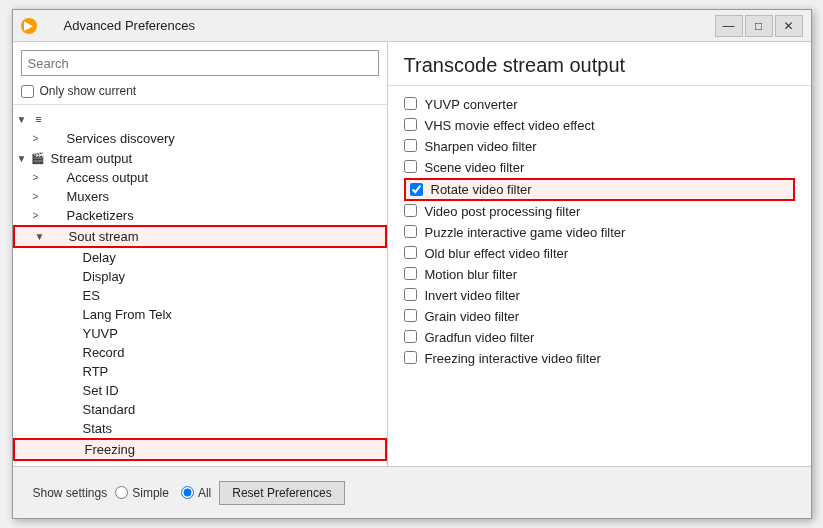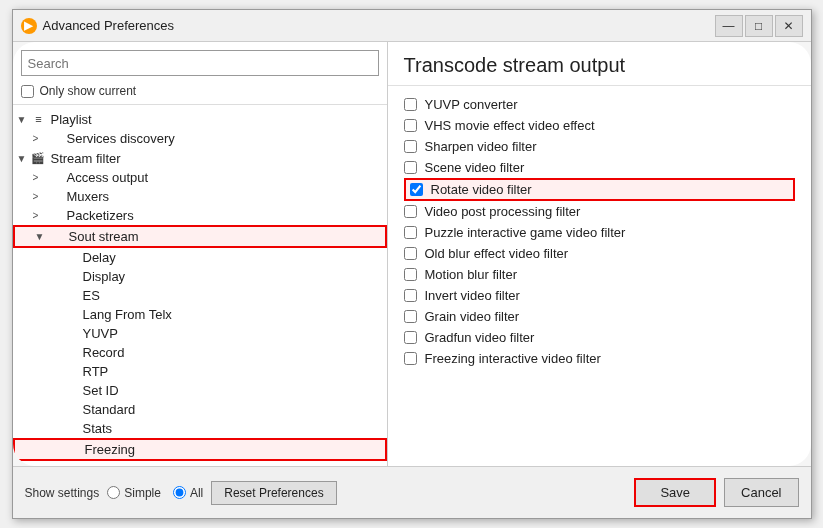"Advanced Preferences" .title-bar-title { margin-left: none -> 21px }
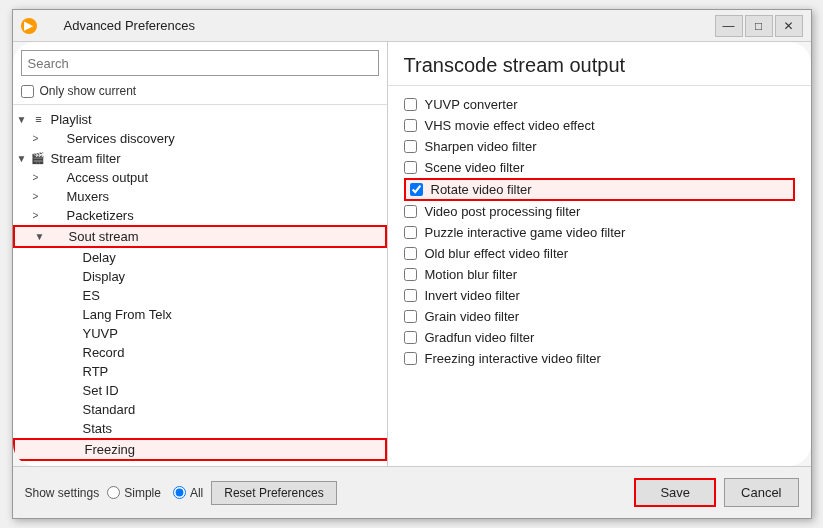"Search" .content { border-radius: 22px -> none }
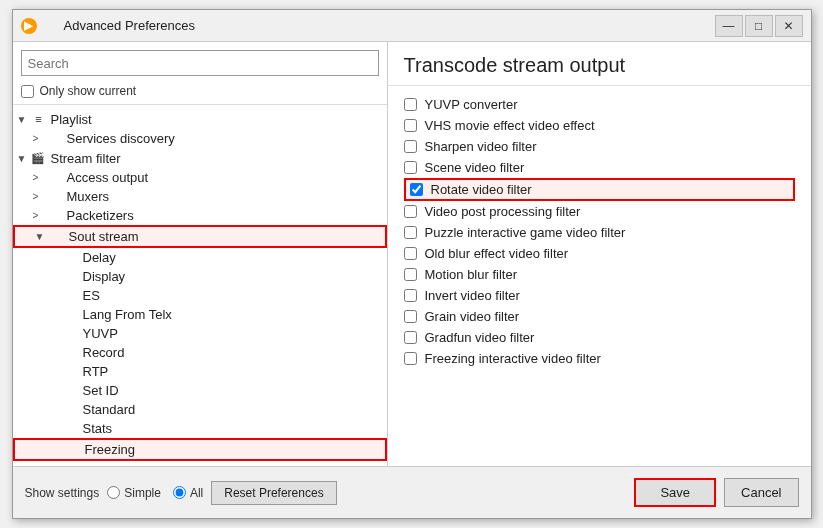"YUVP converter" .filter-item { align-items: center -> flex-start }
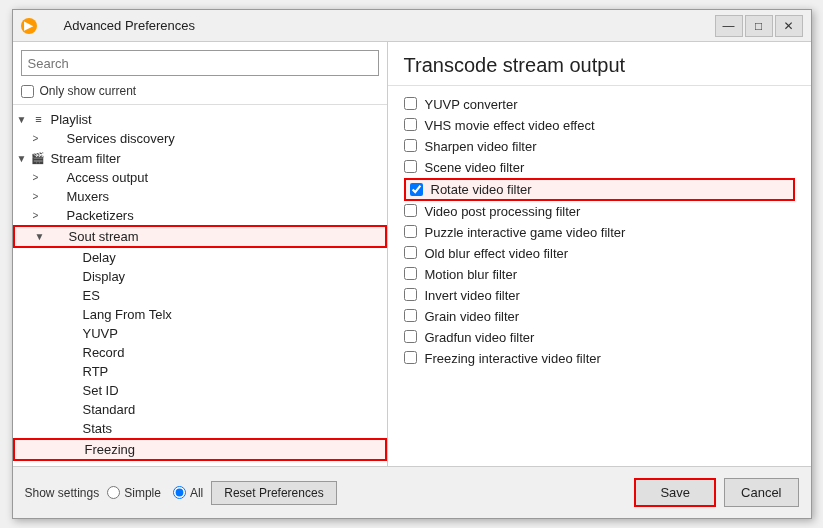"Playlist" span.label { html: <span>Playlist</span> -> none }
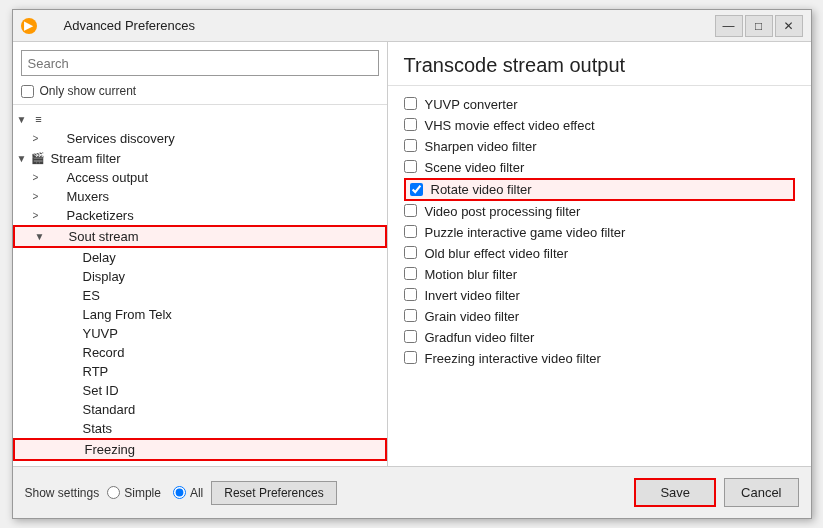"Stream filter" span.label { text: filter -> output }
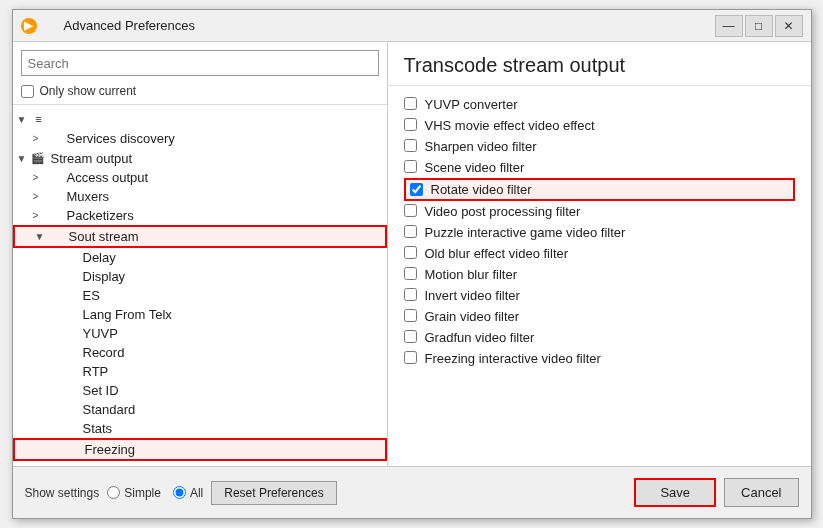"Show settings" .bottom-bar { padding: 8px 12px -> 8px 20px }
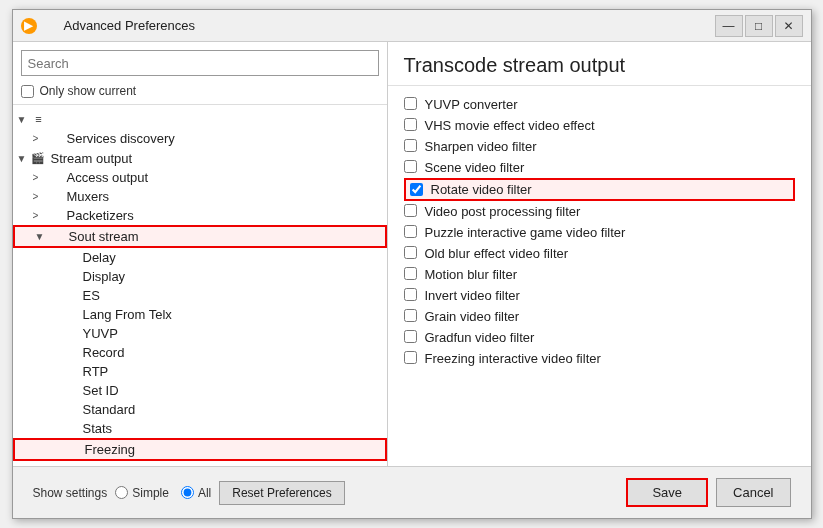"Save" div.bottom-right-buttons { html: <div> <button>Save</button> <button>Cancel</button> </div> -> none }
